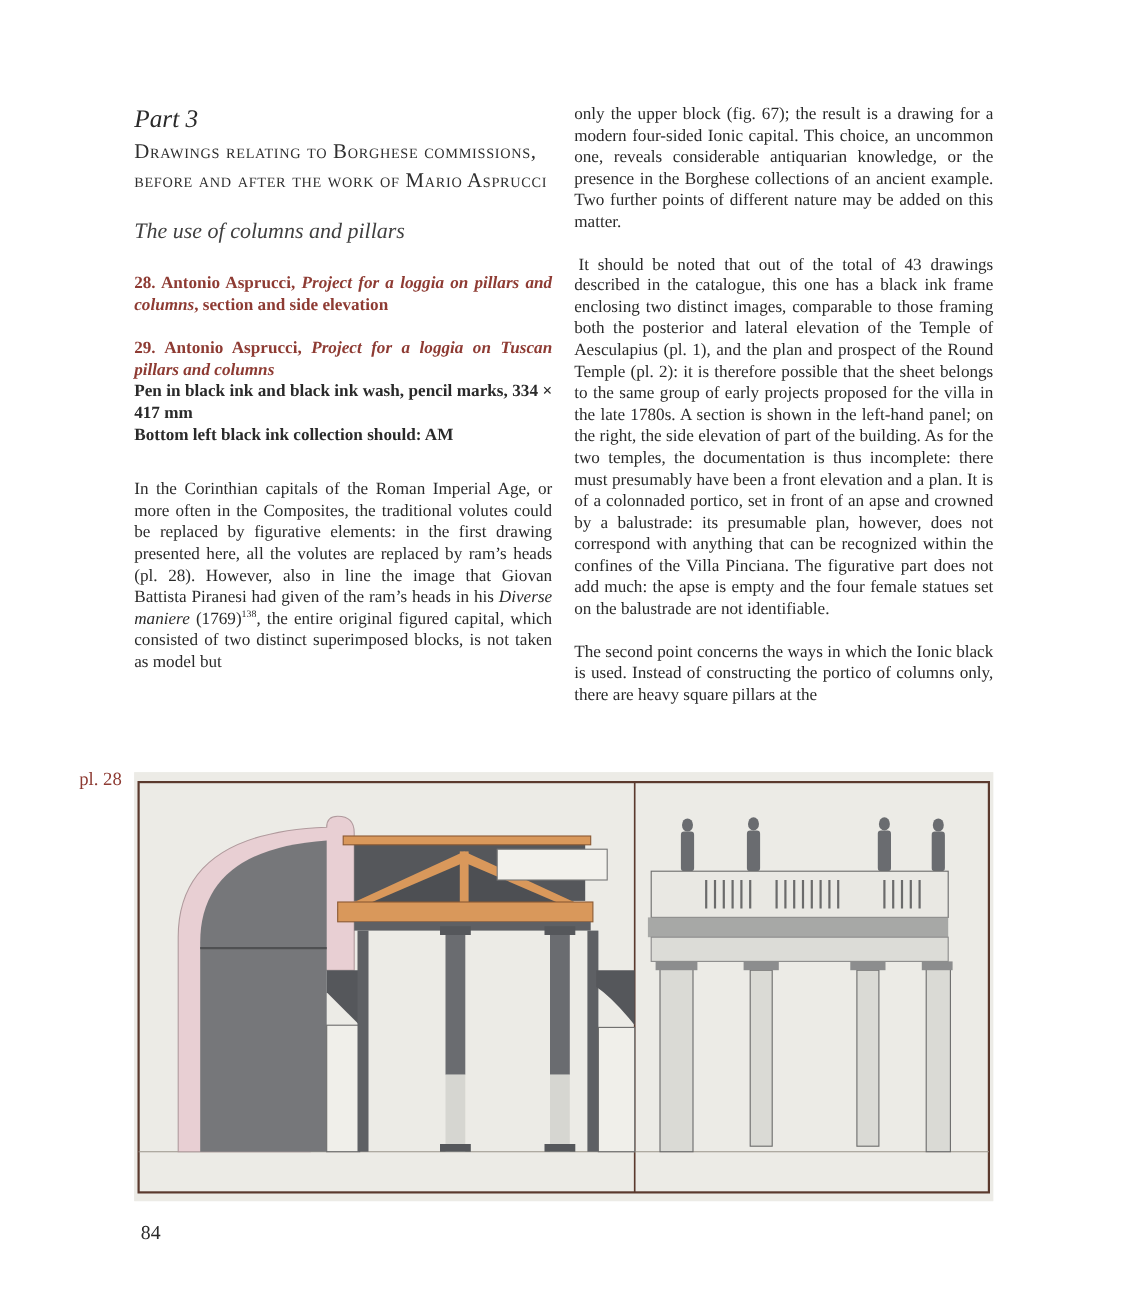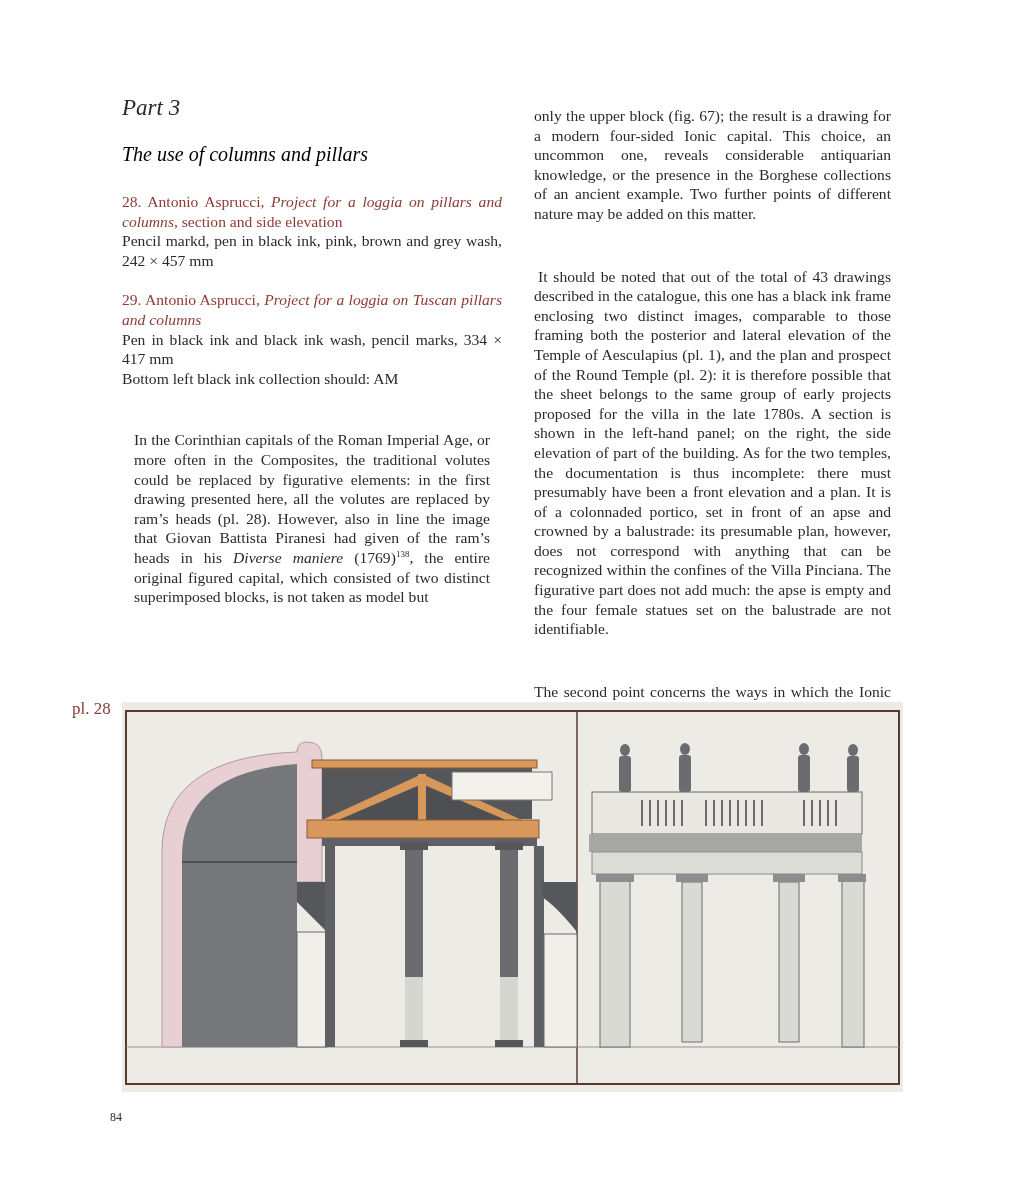"only the upper block (fig." p { margin: 12px -> 0 }
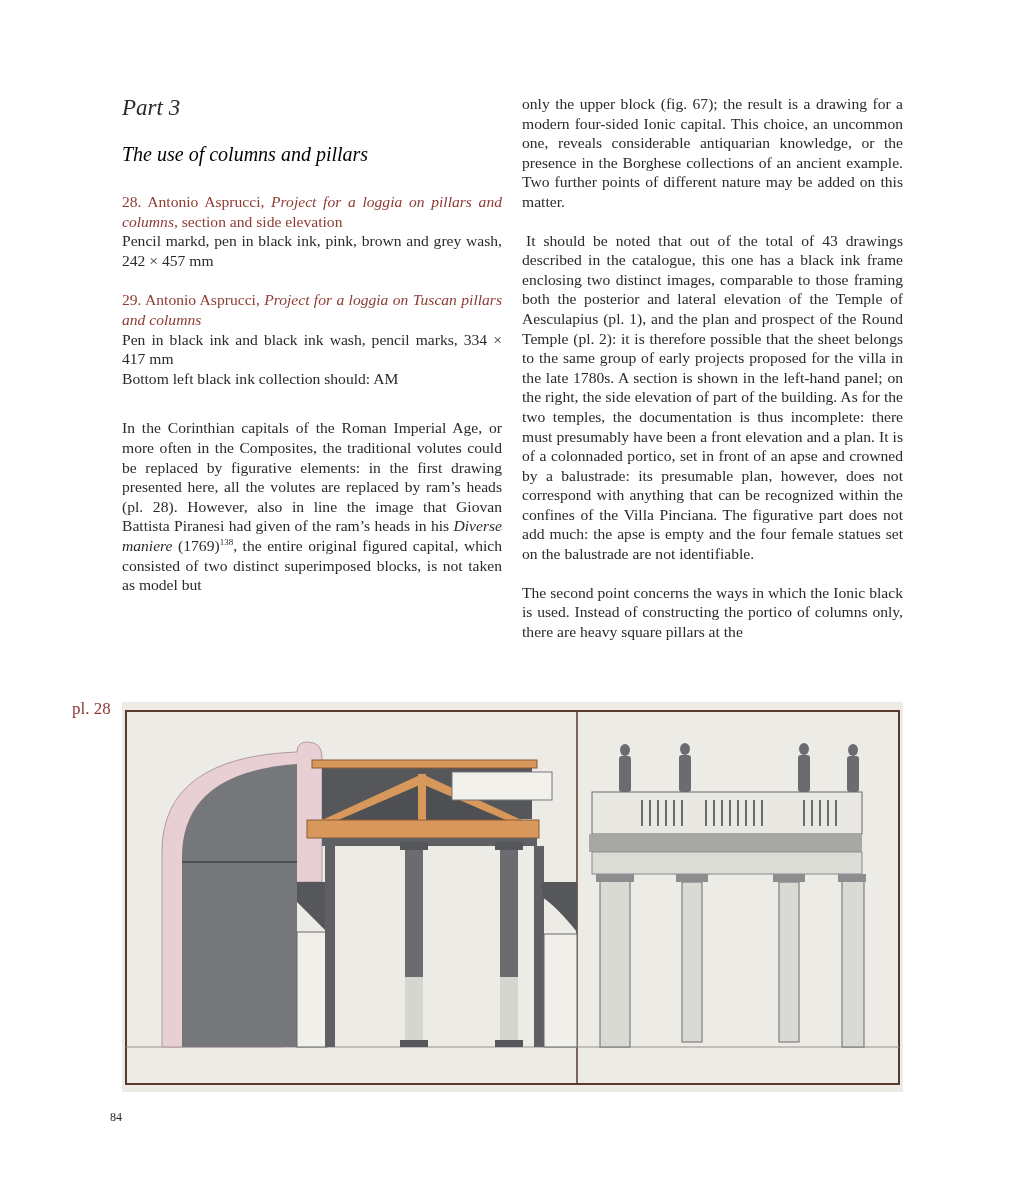"Drawings relating to Borghese" div.heading { html: none -> <div>Drawings relating to Borghese commissions, before and after the work of Mario Asprucci</div> }
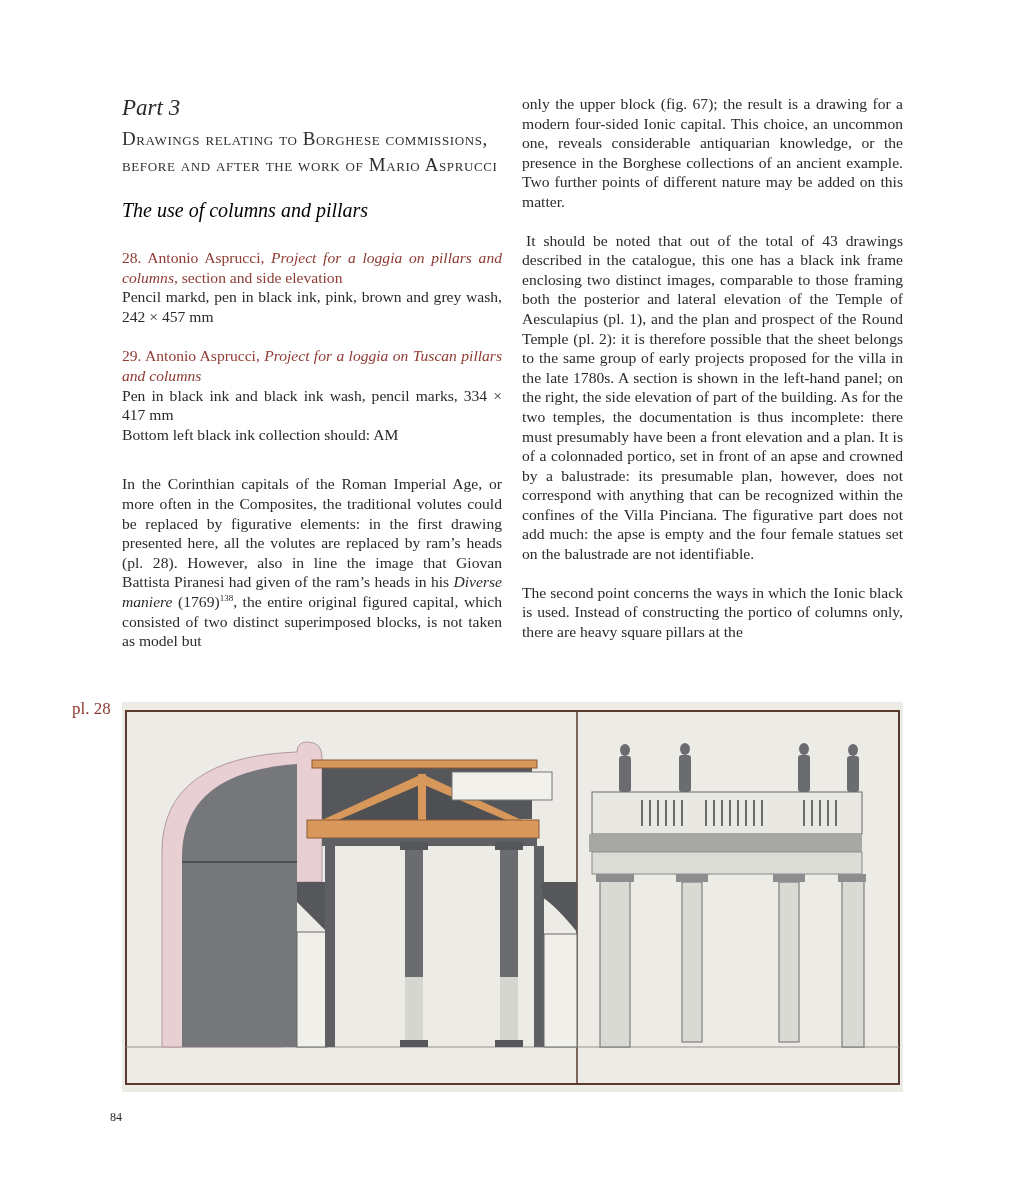"The use of columns and" .subhead { color: #000000 -> #404040 }
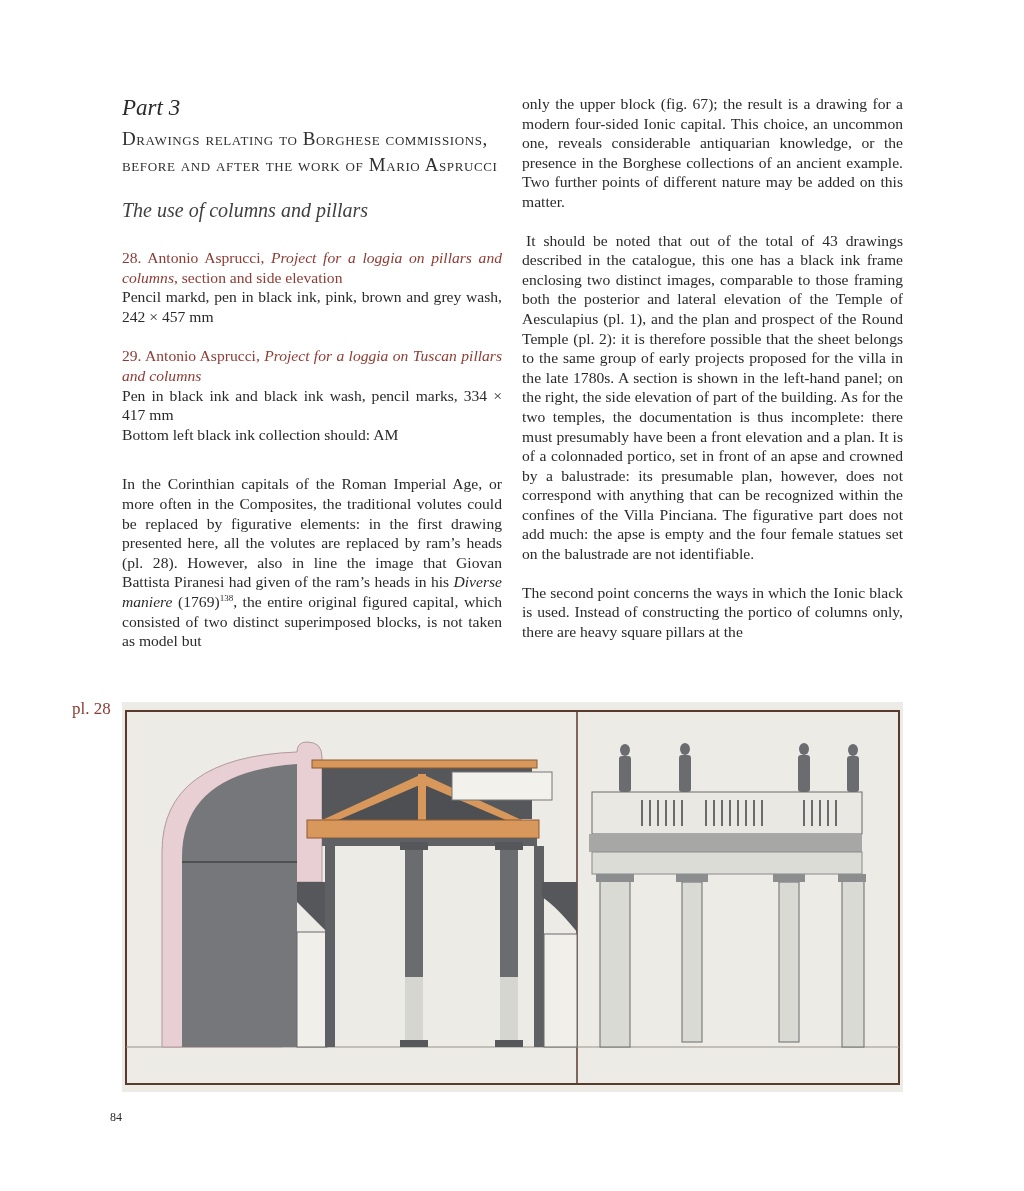"28. Antonio Asprucci, Project for" .entry { font-weight: none -> bold }
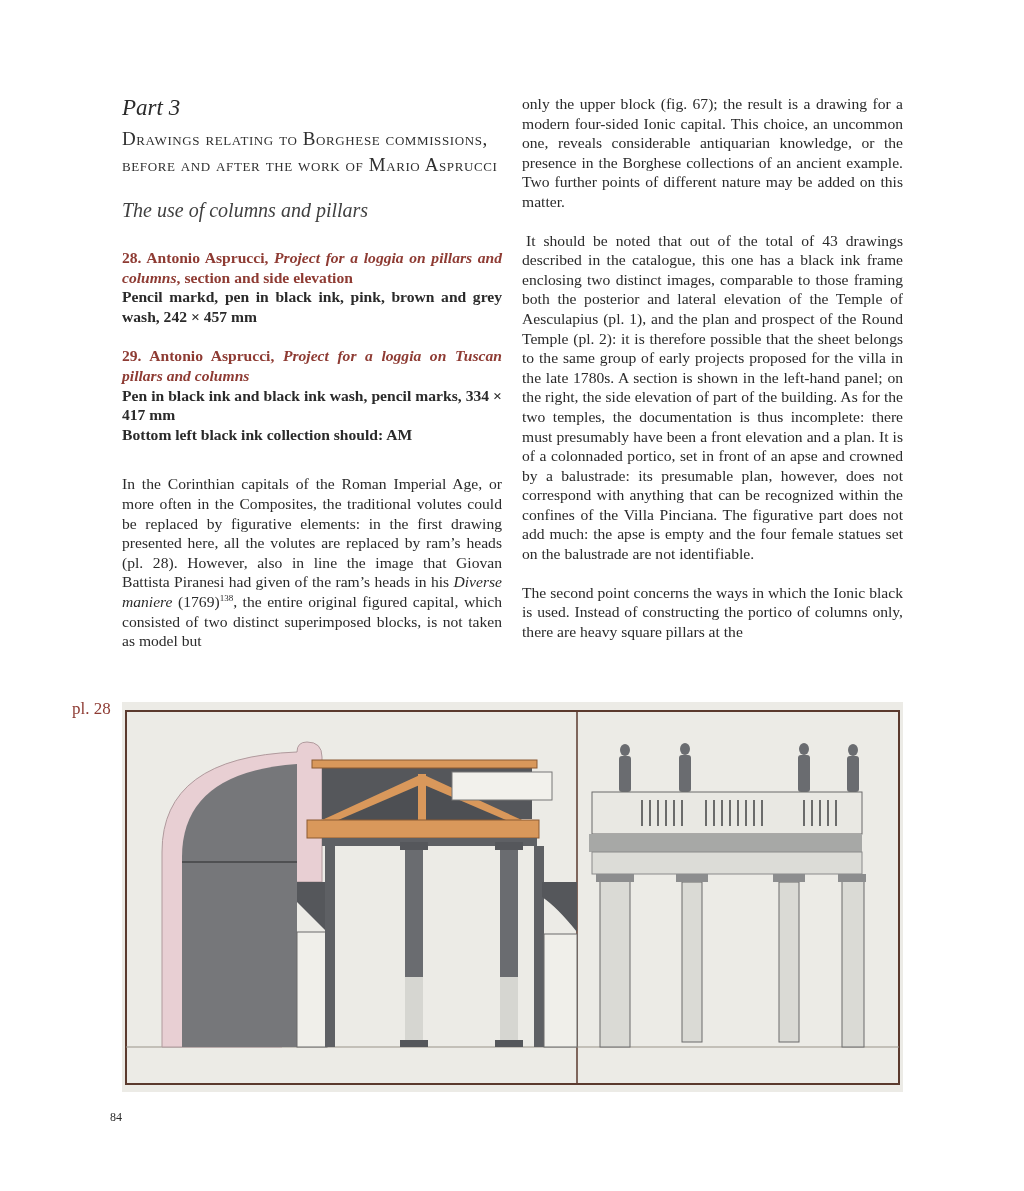"Pencil markd, pen in black" div { html: <div>Pencil markd, pen in black ink, pink, brown and grey wash, 242 × 457 mm</div> -> none }
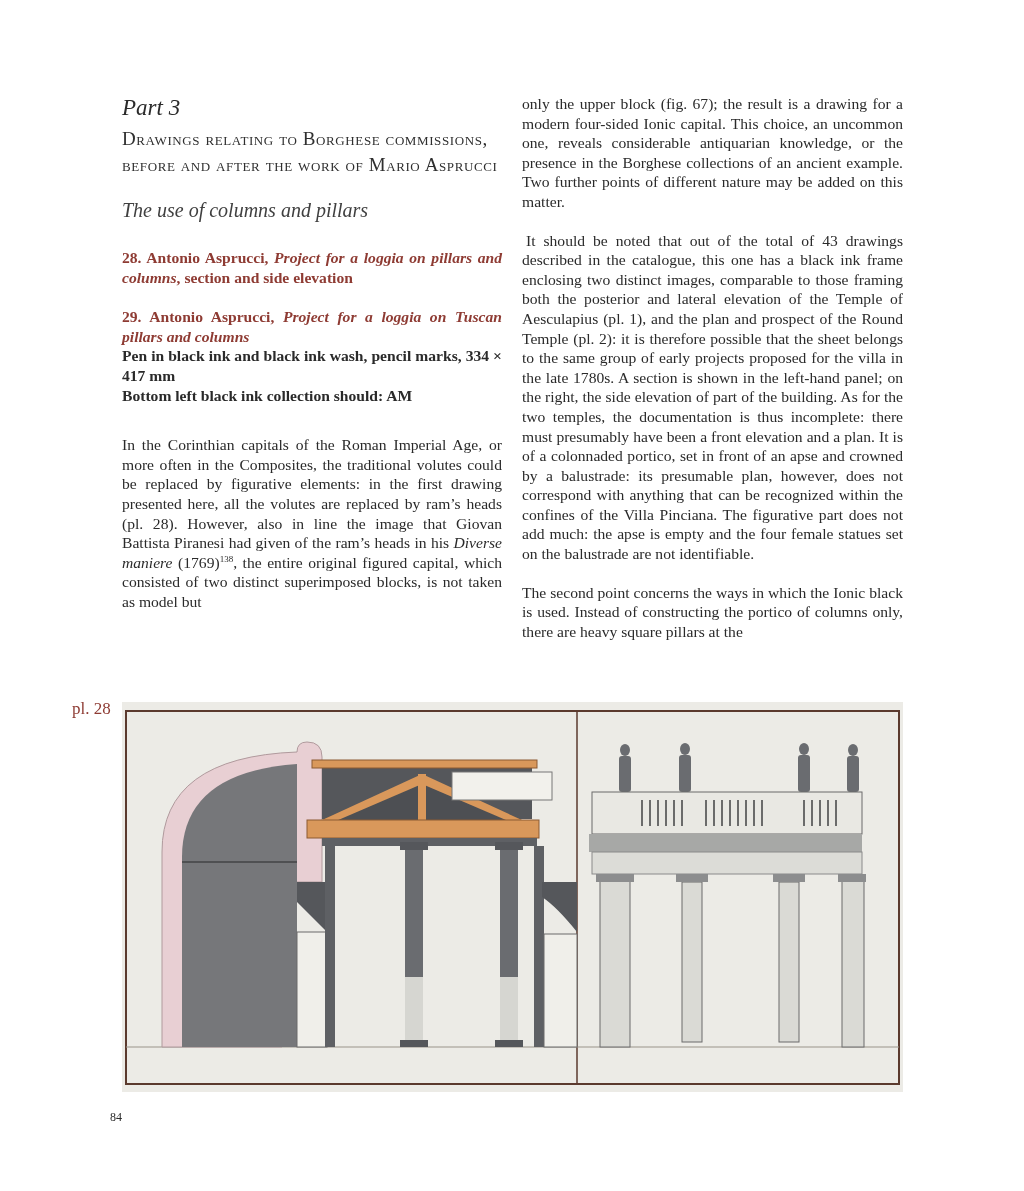"84" .page-num { font-size: 12px -> 18px; left: 110px -> 128px }
